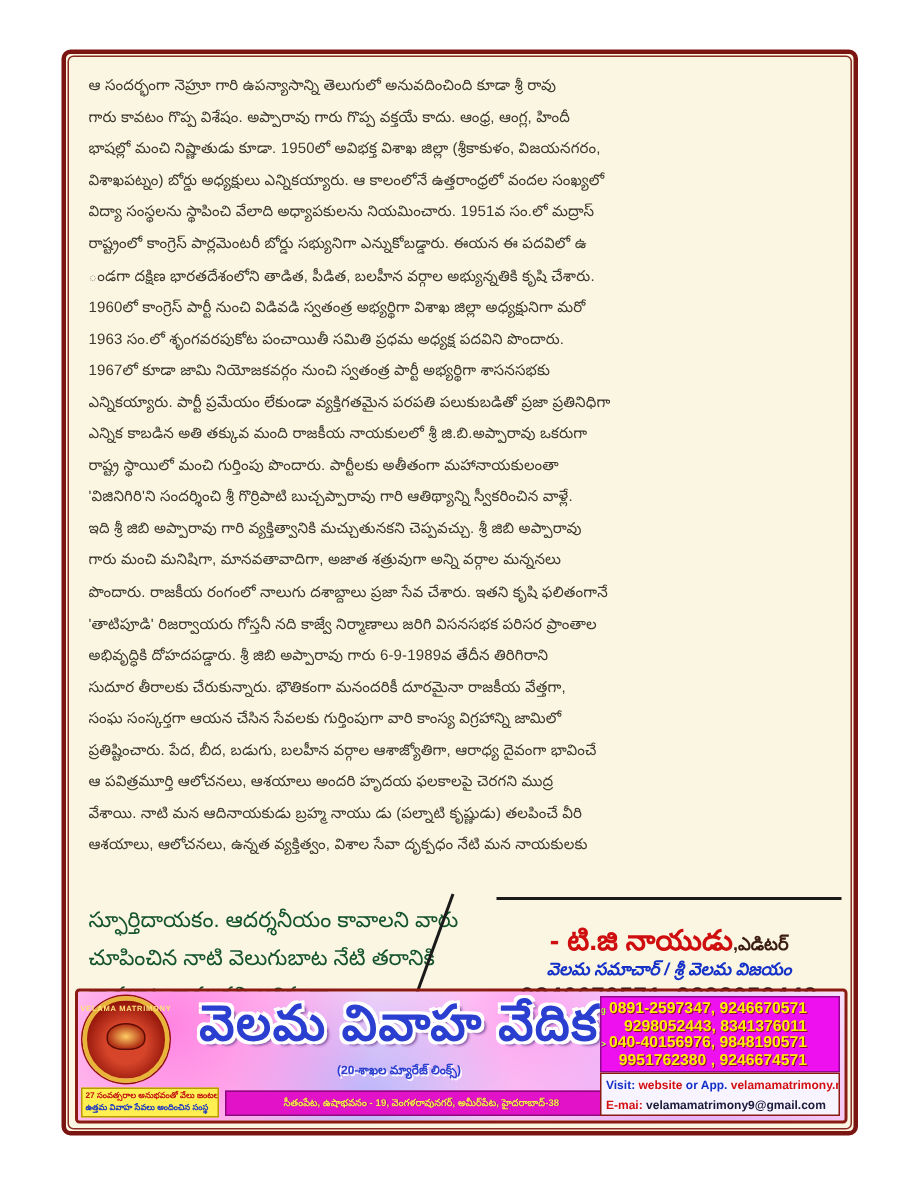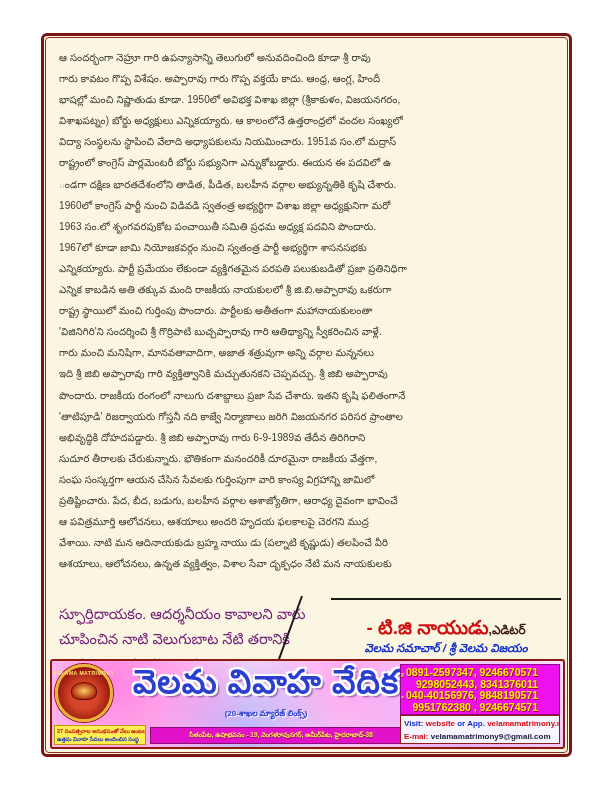"గారు మంచి మనిషిగా, మానవతావాదిగా, అజాత" div.text-line { order: before "ఇది శ్రీ జిబి అప్పారావు గారి" -> after "ఇది శ్రీ జిబి అప్పారావు గారి" }
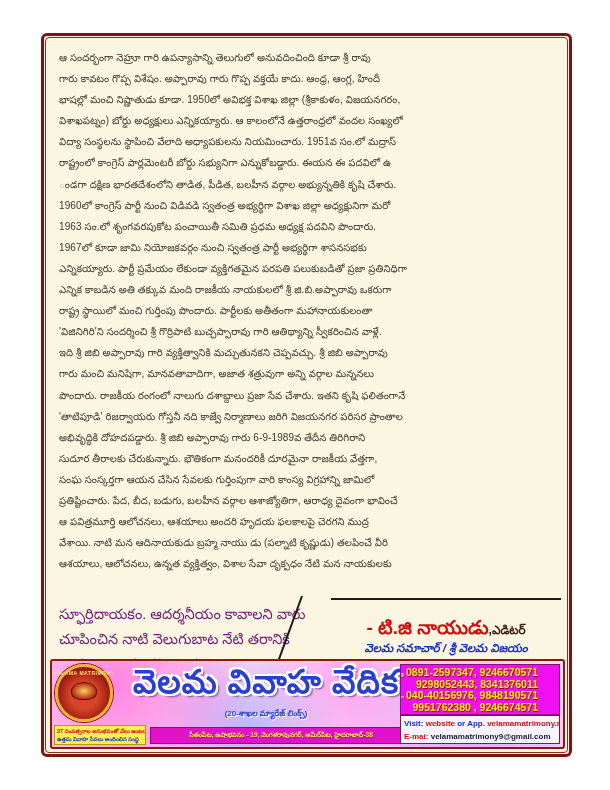"'తాటిపూడి' రిజర్వాయరు గోస్తనీ నది కాజ్వే" div.text-line { text: విజయనగర -> విసనసభక }
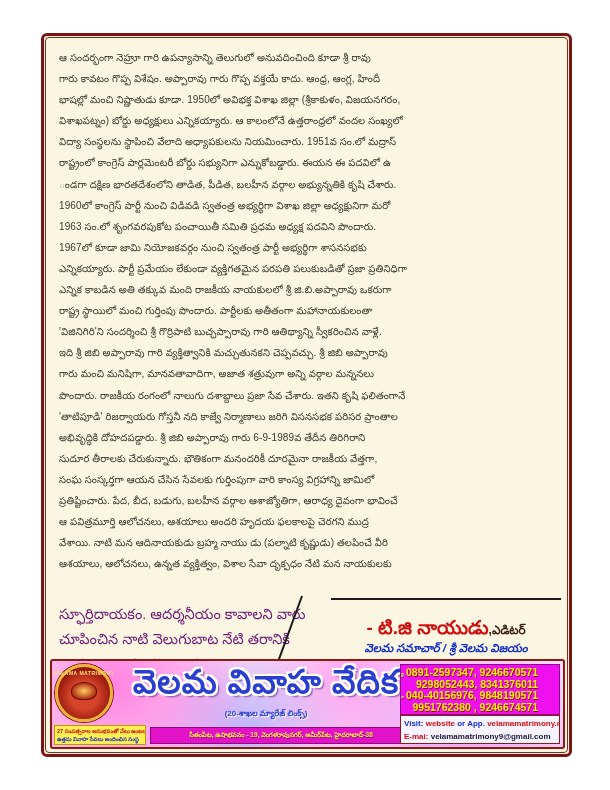"స్ఫూర్తిదాయకం. ఆదర్శనీయం కావాలని వారు" .closing-lines { color: #701a75 -> #14532d }
